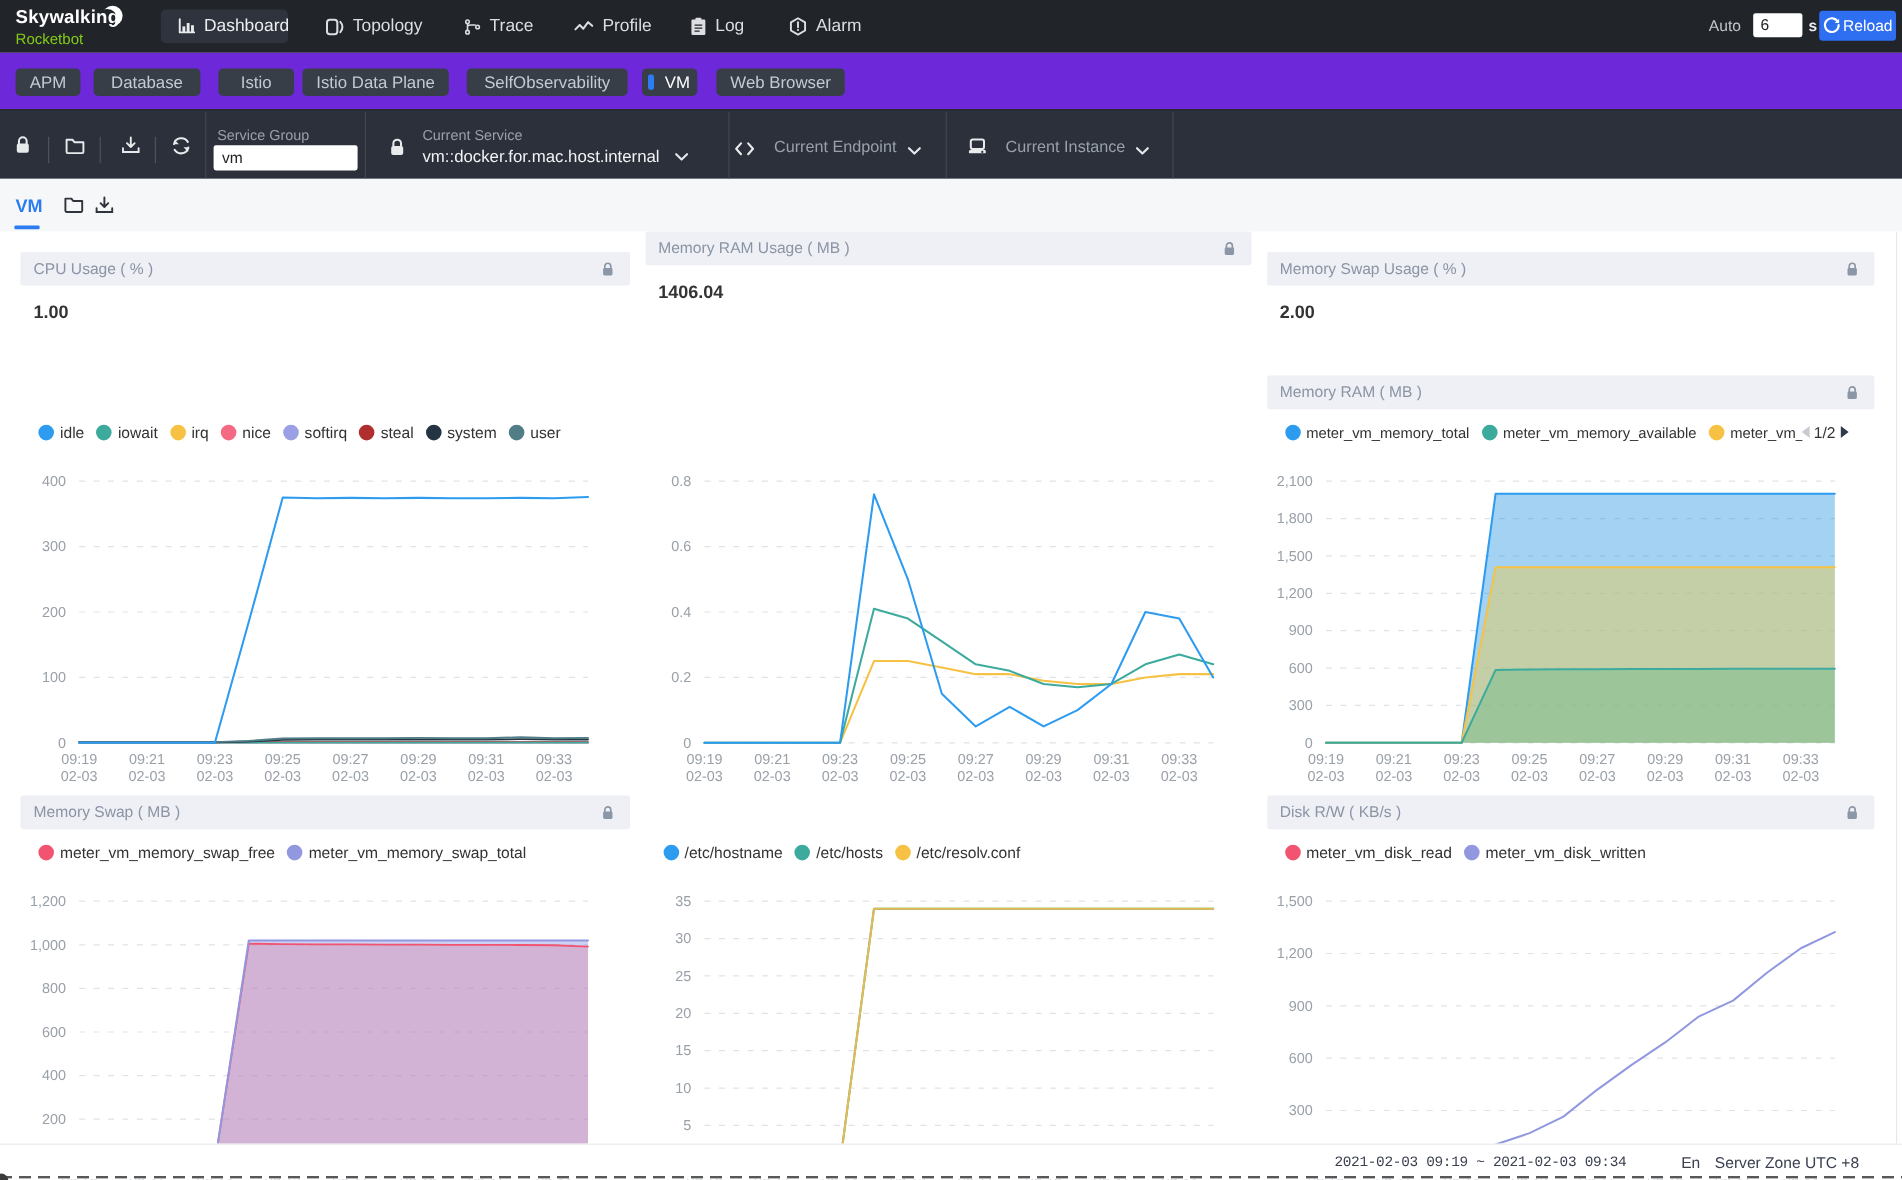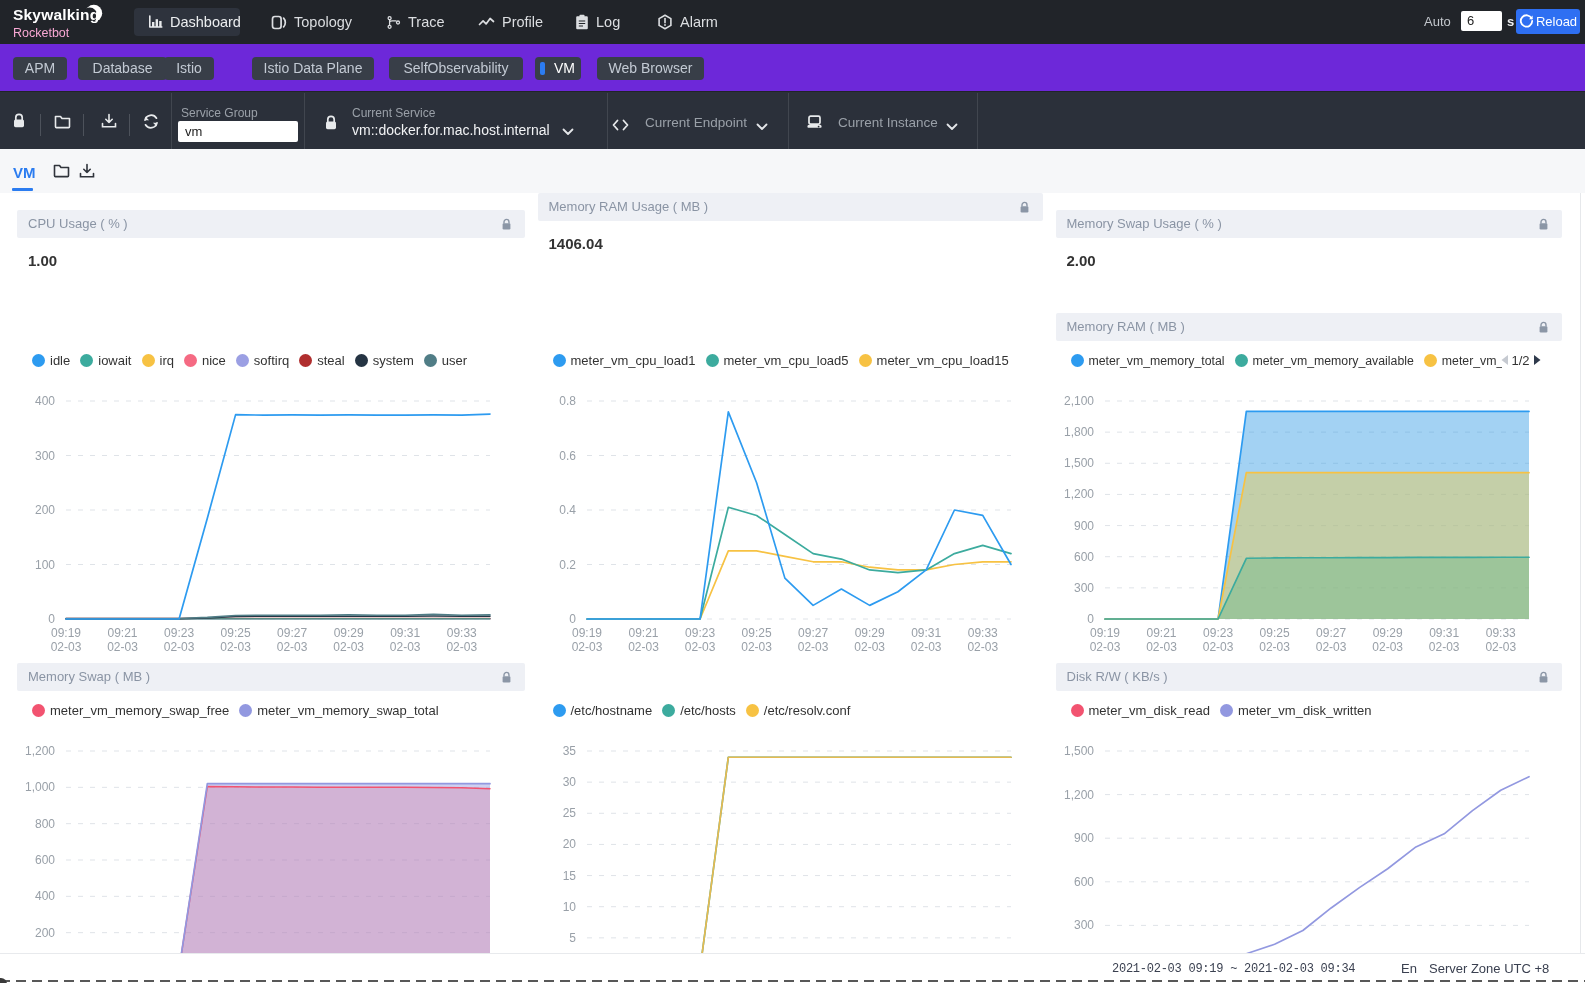"Rocketbot" div.abs { color: #f9a8d4 -> #84cc16 }
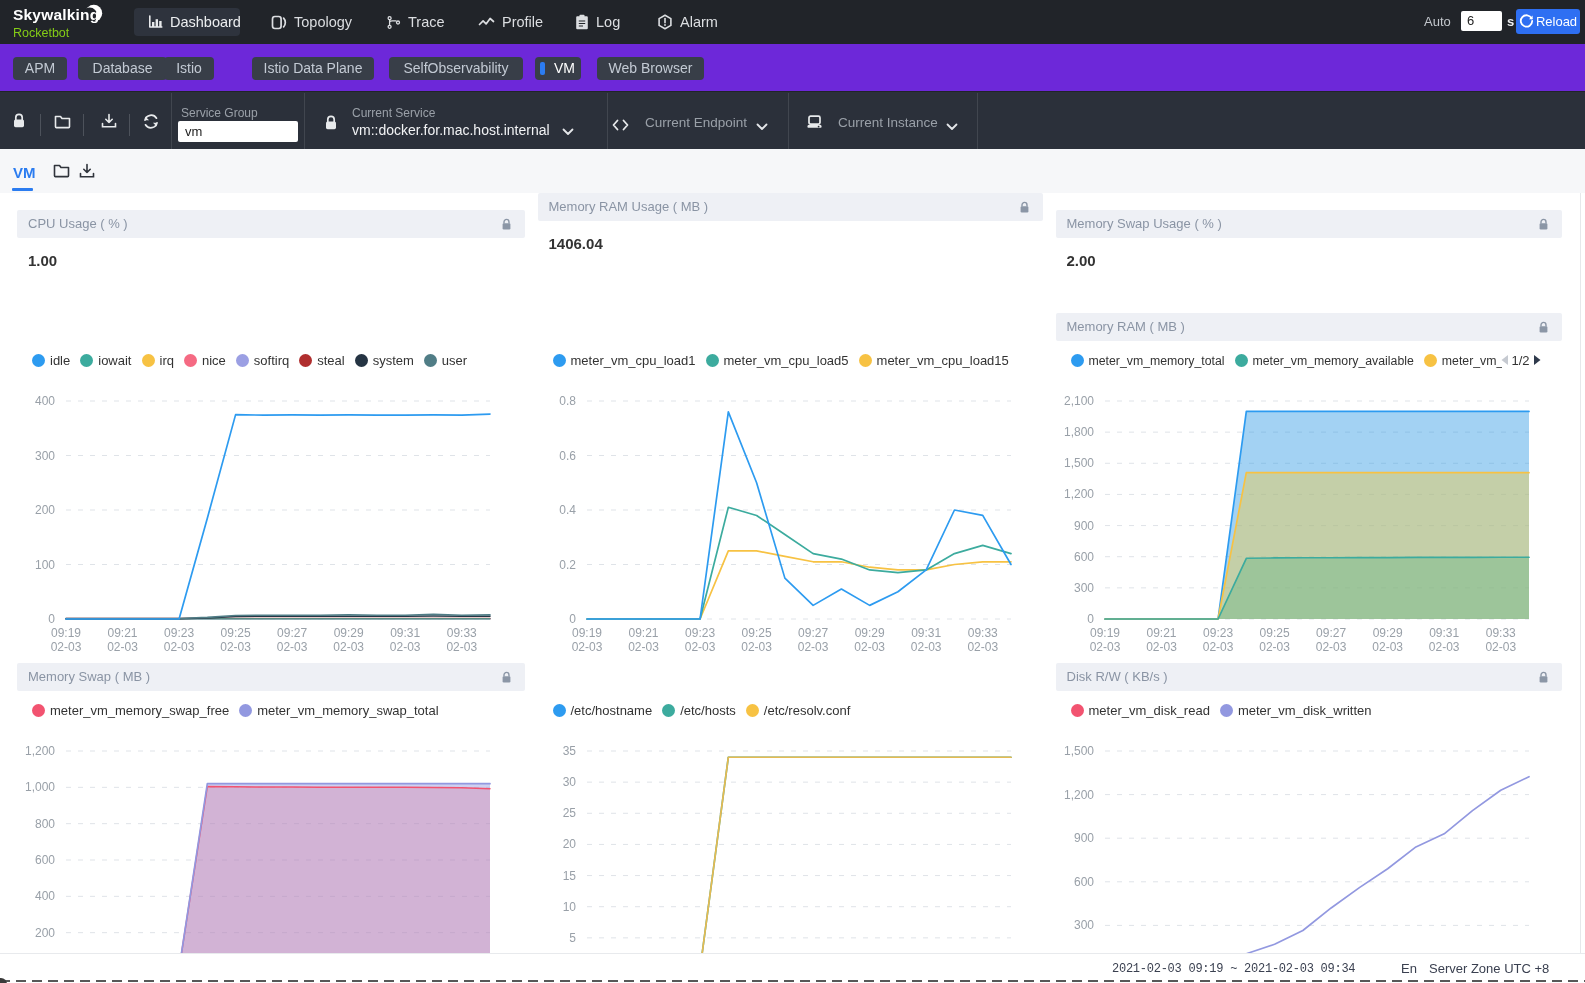"Istio" div.pill { left: 164px -> 182px; width: 50px -> 63px }
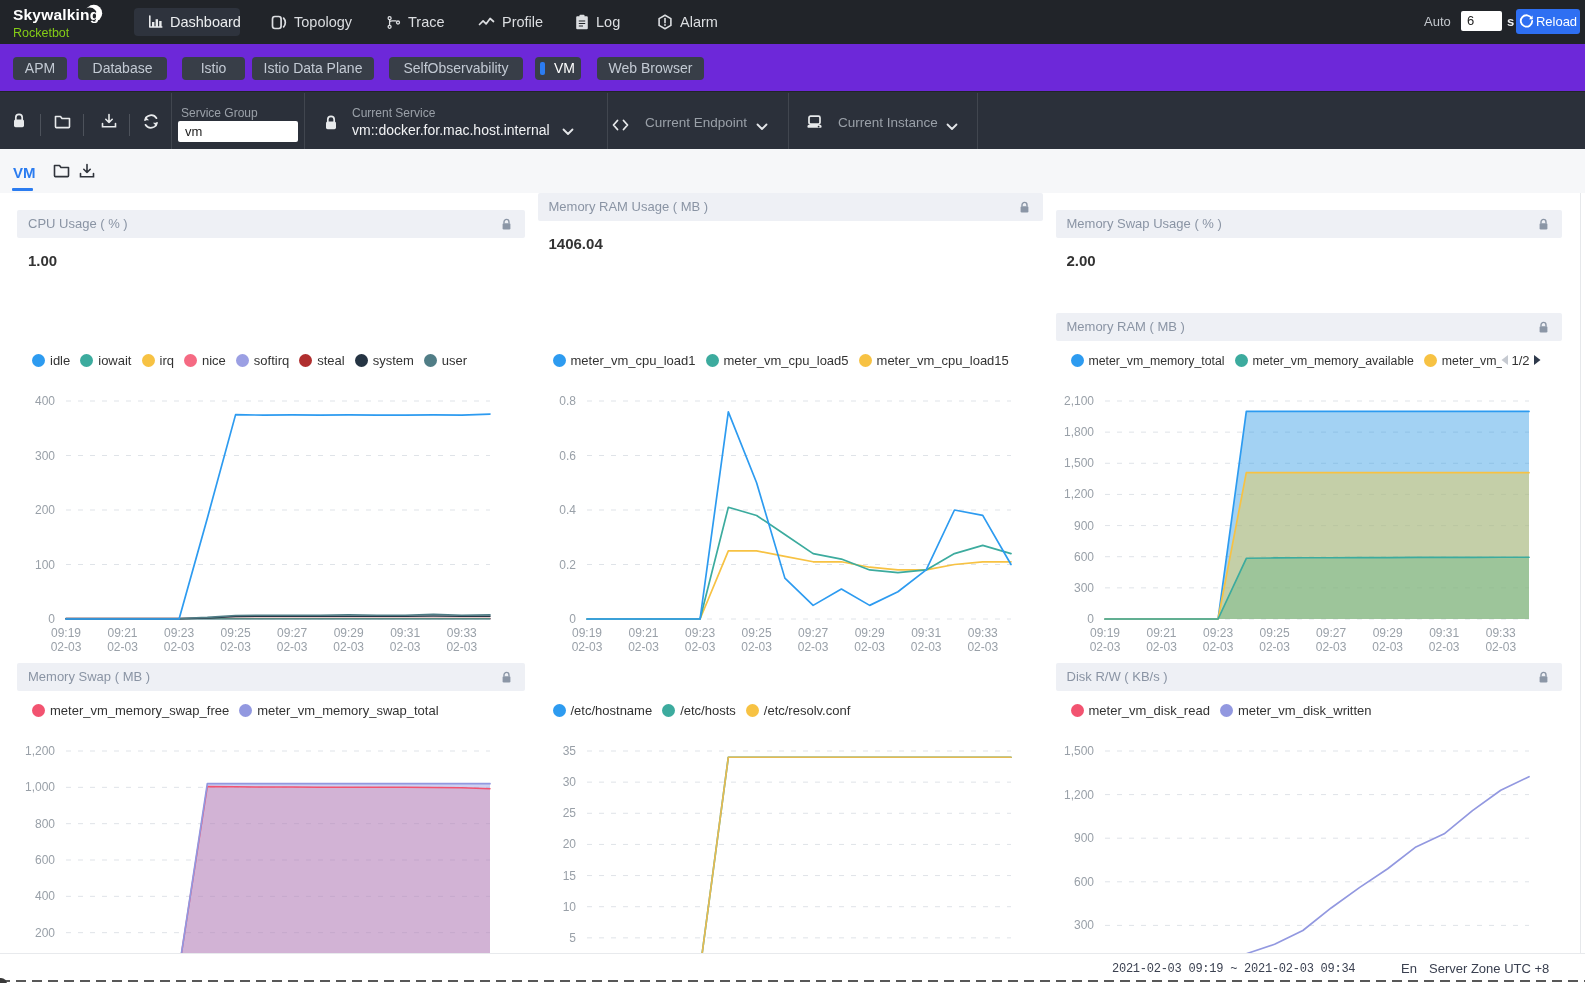"meter_vm_cpu_load1" div.legend { html: <div> <span><span></span>meter_vm_cpu_load1</span> <span><span></span>meter_vm_cpu_load5</span> <span><span></span>meter_vm_cpu_load15</span> </div> -> none }
